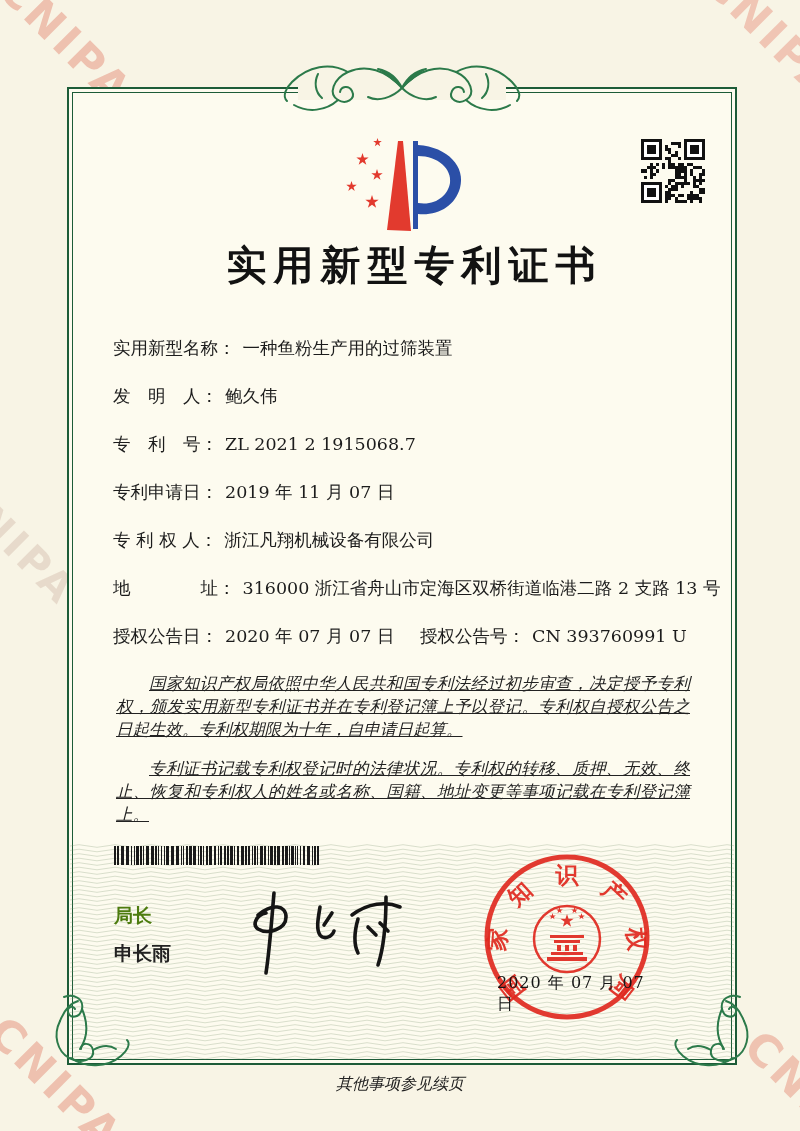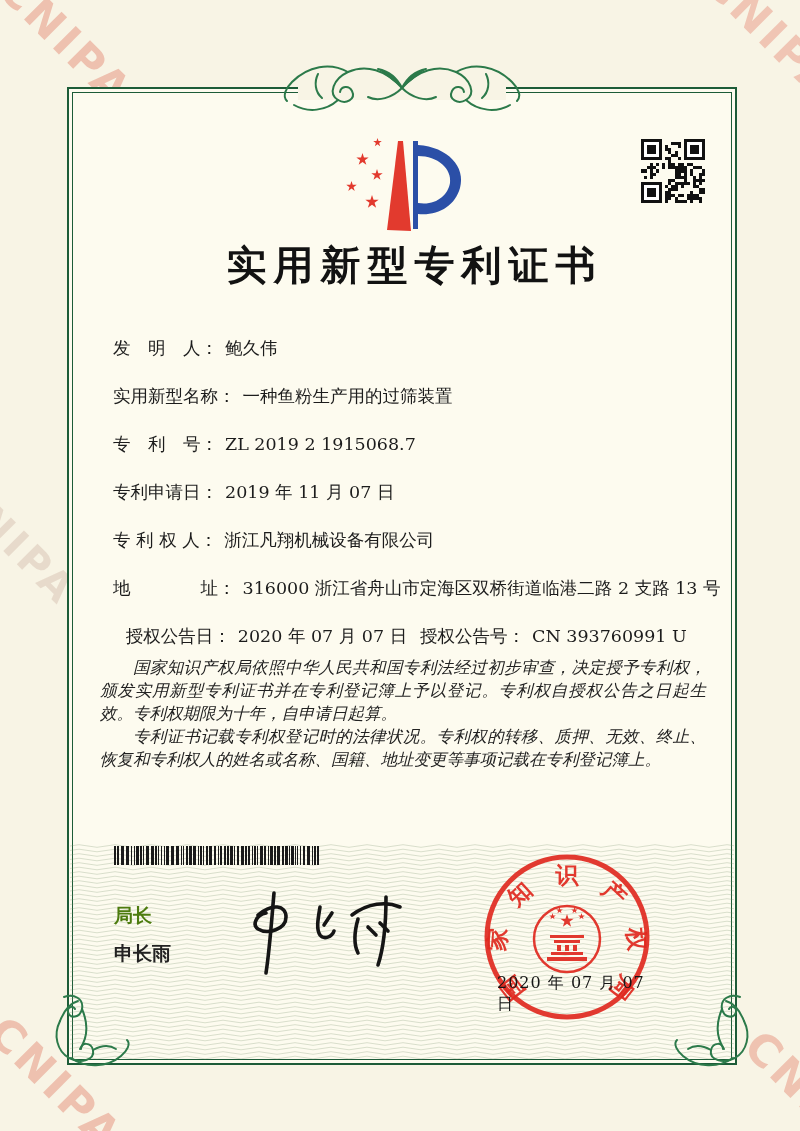"发 明 人： 鲍久伟" div.row { order: before "实用新型名称： 一种鱼粉生产用的过筛装置" -> after "实用新型名称： 一种鱼粉生产用的过筛装置" }
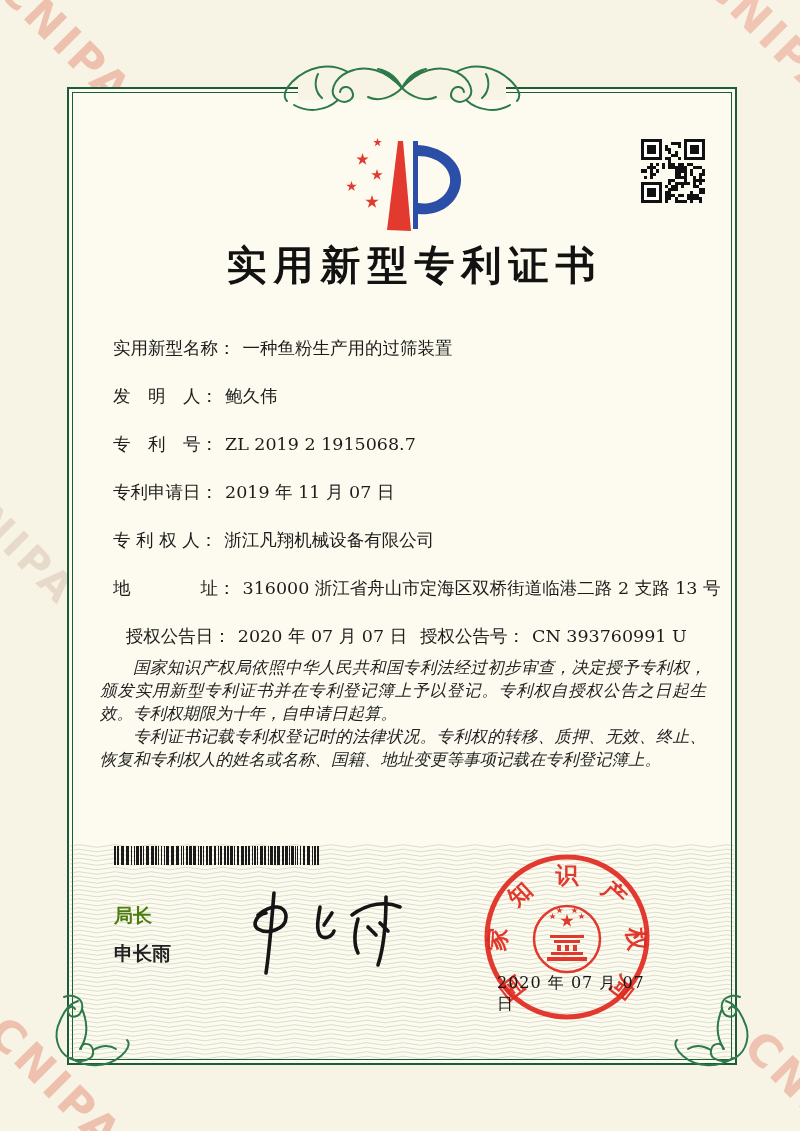"ZL 2019 2 1915068.7" span.fvalue { text: 2019 -> 2021 }
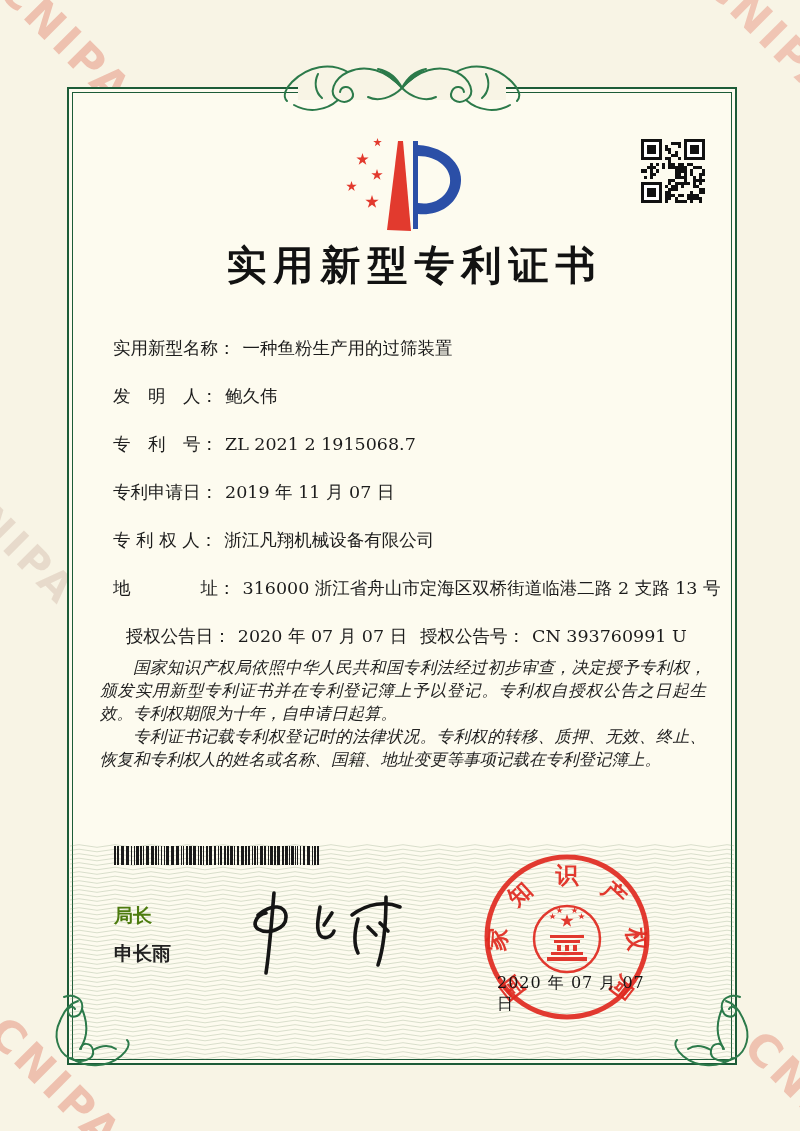"授权公告日： 2020 年 07 月" #grant-row .pair1 { text-align: center -> none }
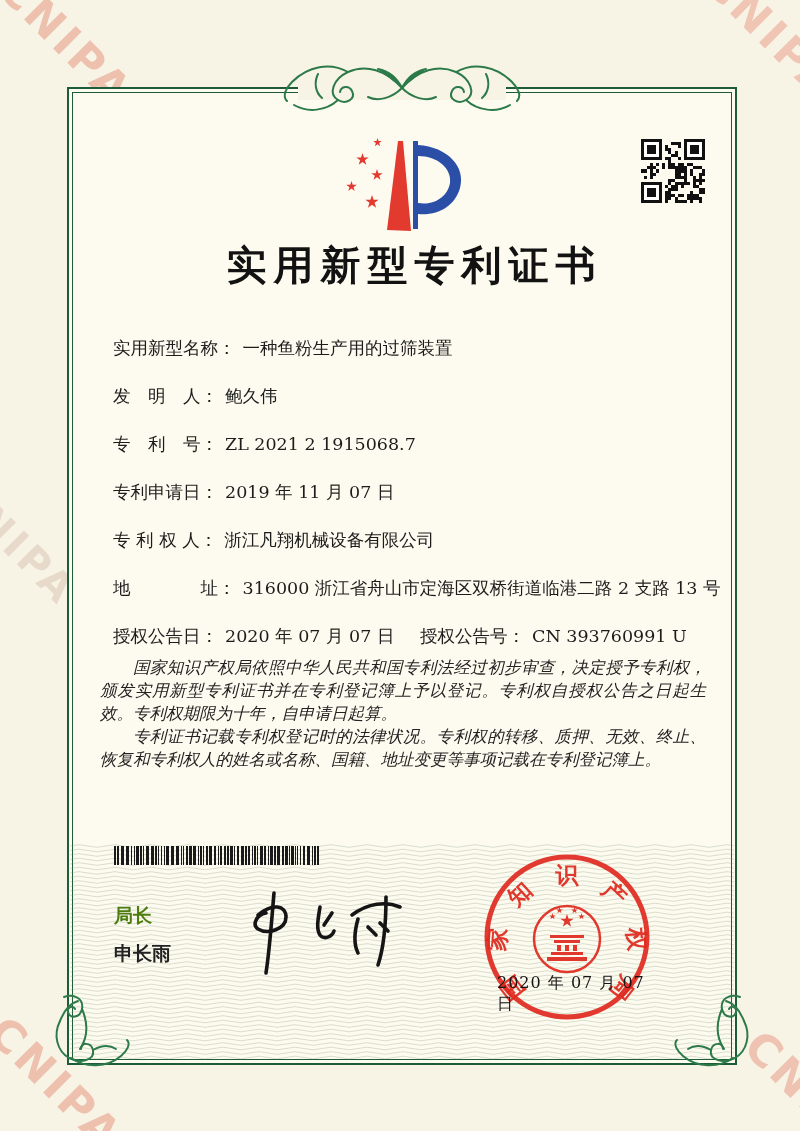"国家知识产权局依照中华人民共和国专利法经过初步审查，决定授予专利权，颁发实用新型" #paras p { margin: 0 -> 16px; text-decoration: none -> underline }
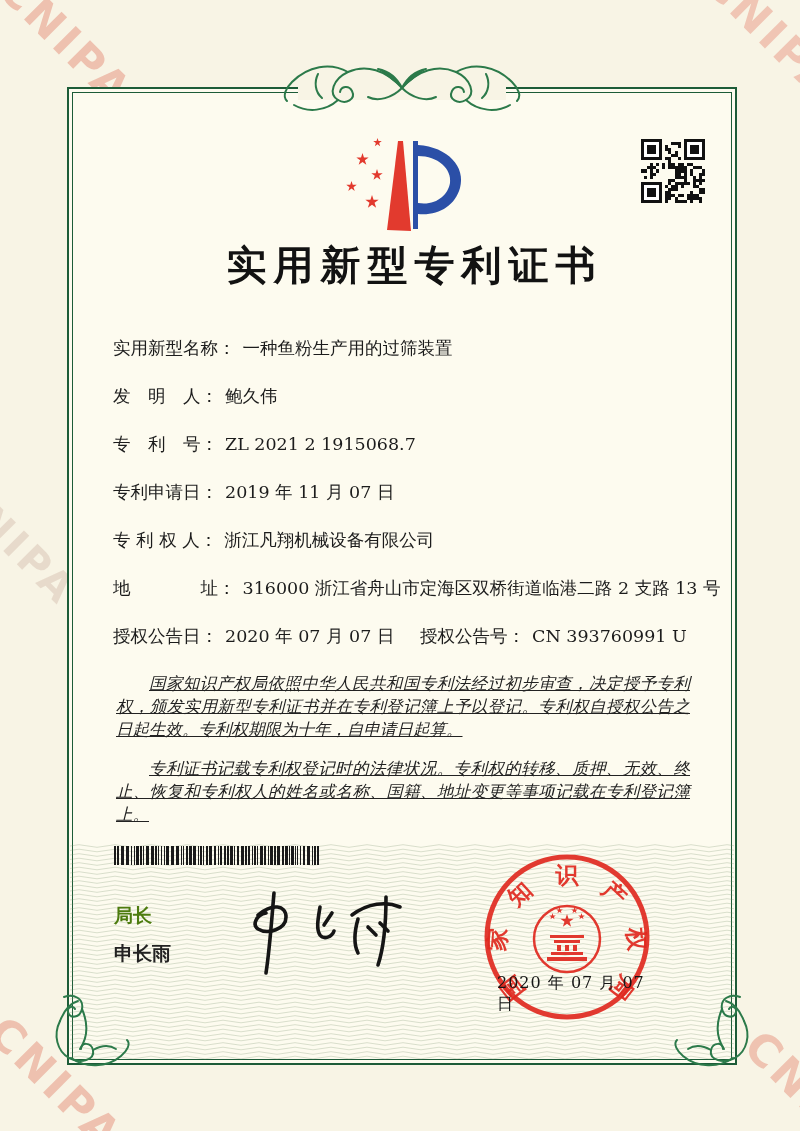"其他事项参见续页" div { html: none -> <div>其他事项参见续页</div> }
